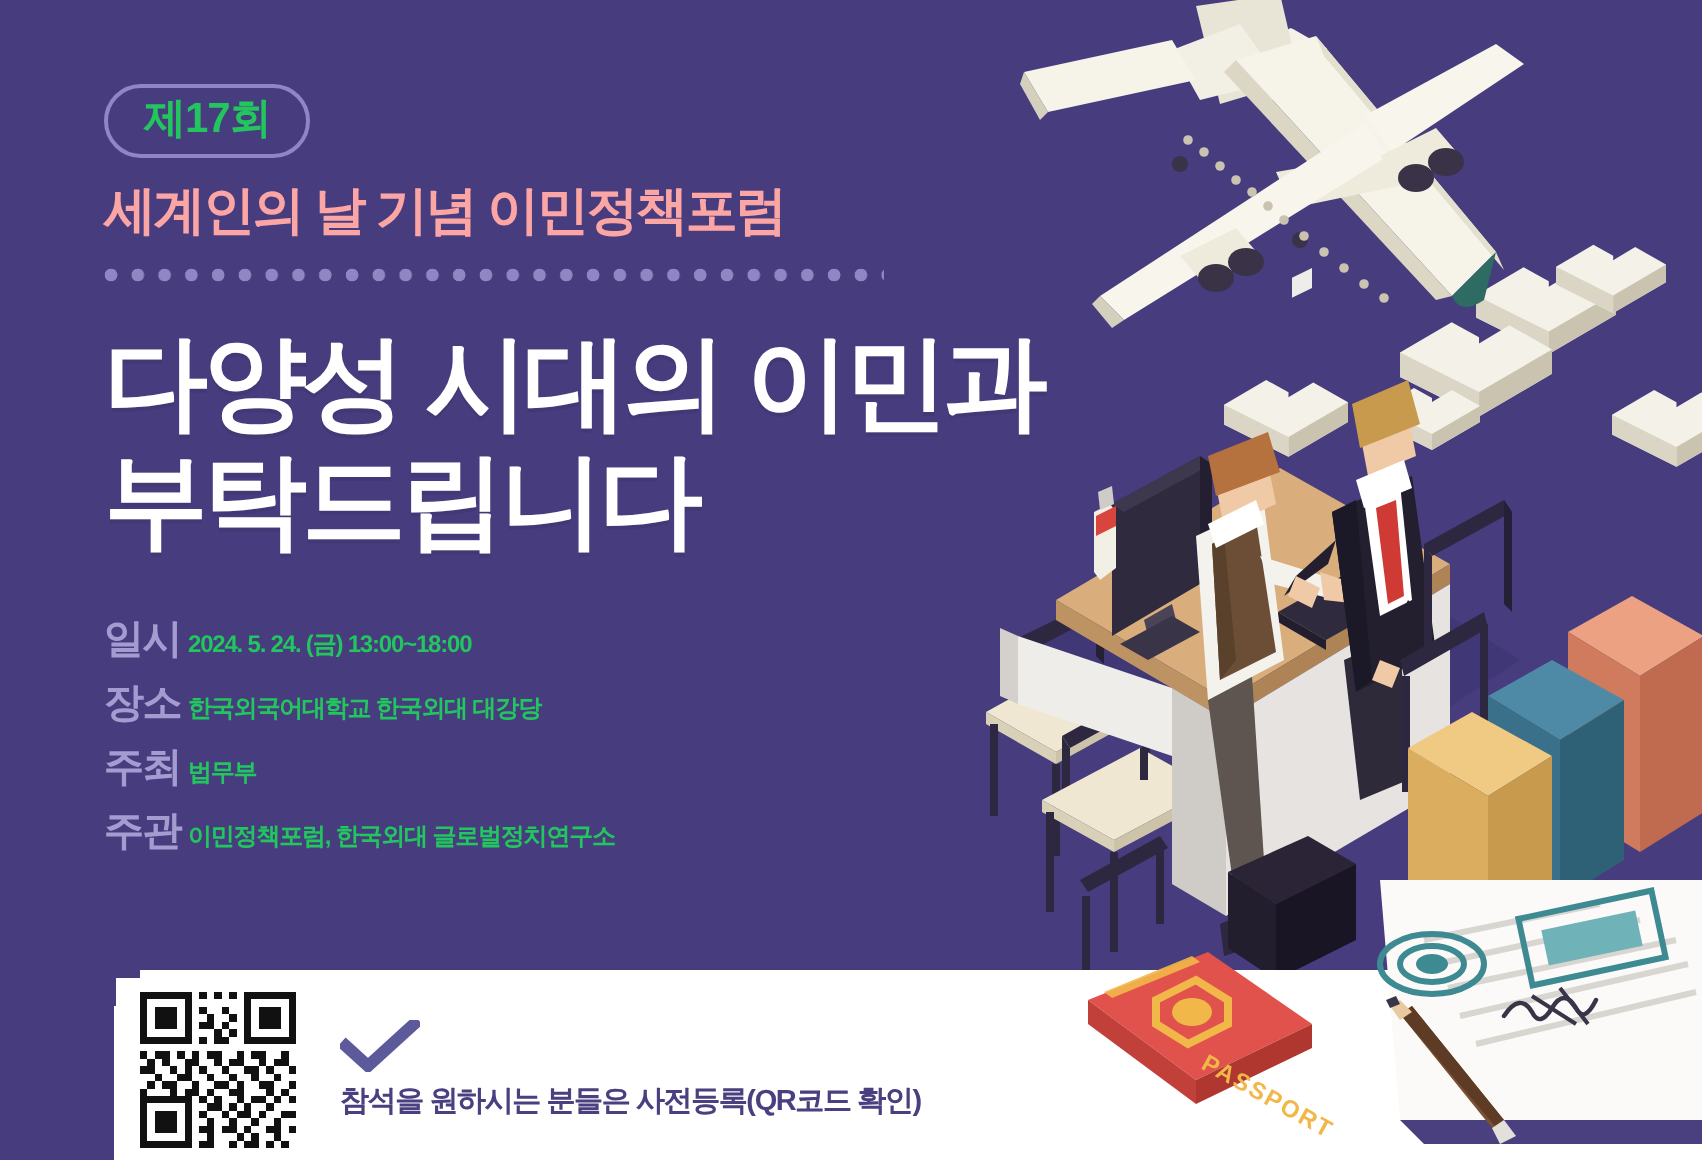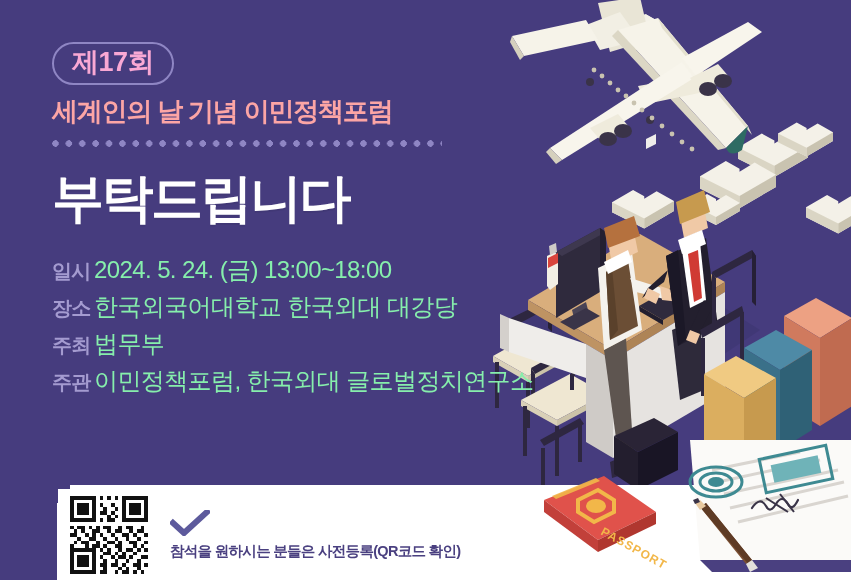"제17회" .badge { color: #f9a8d4 -> #22c55e; font-size: 27px -> 21px }
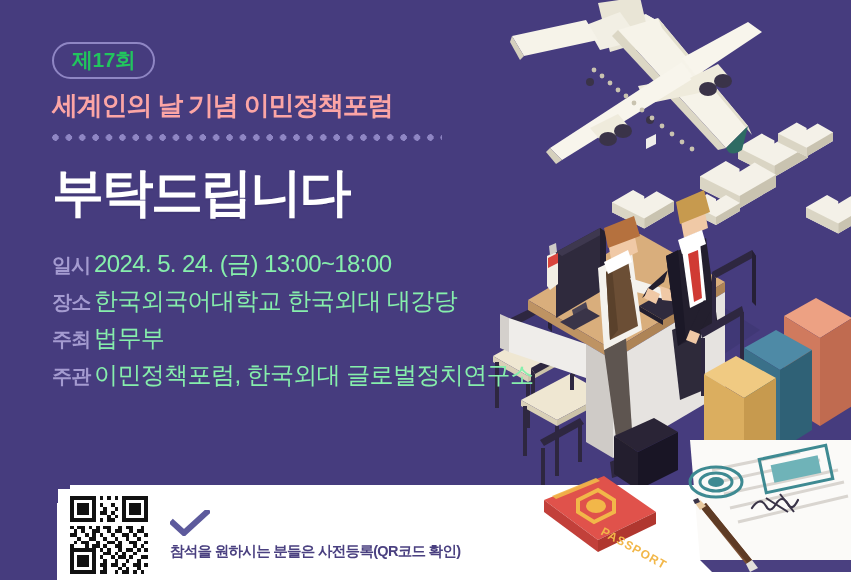"다양성 시대의 이민과" div { html: none -> <div>다양성 시대의 이민과</div> }
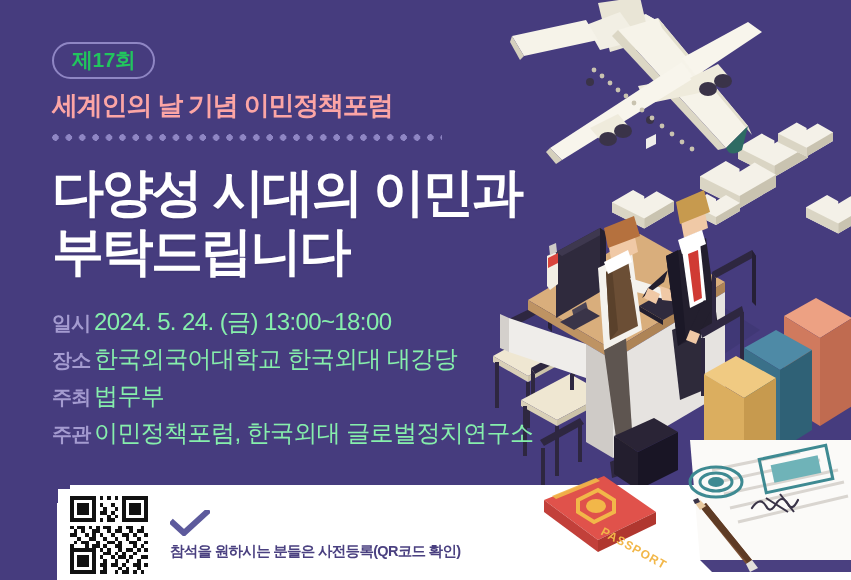"2024. 5. 24. (금) 13:00~18:00" .d-value { color: #86efac -> #22c55e; font-size: 24px -> 12px; font-weight: 400 -> 700 }
